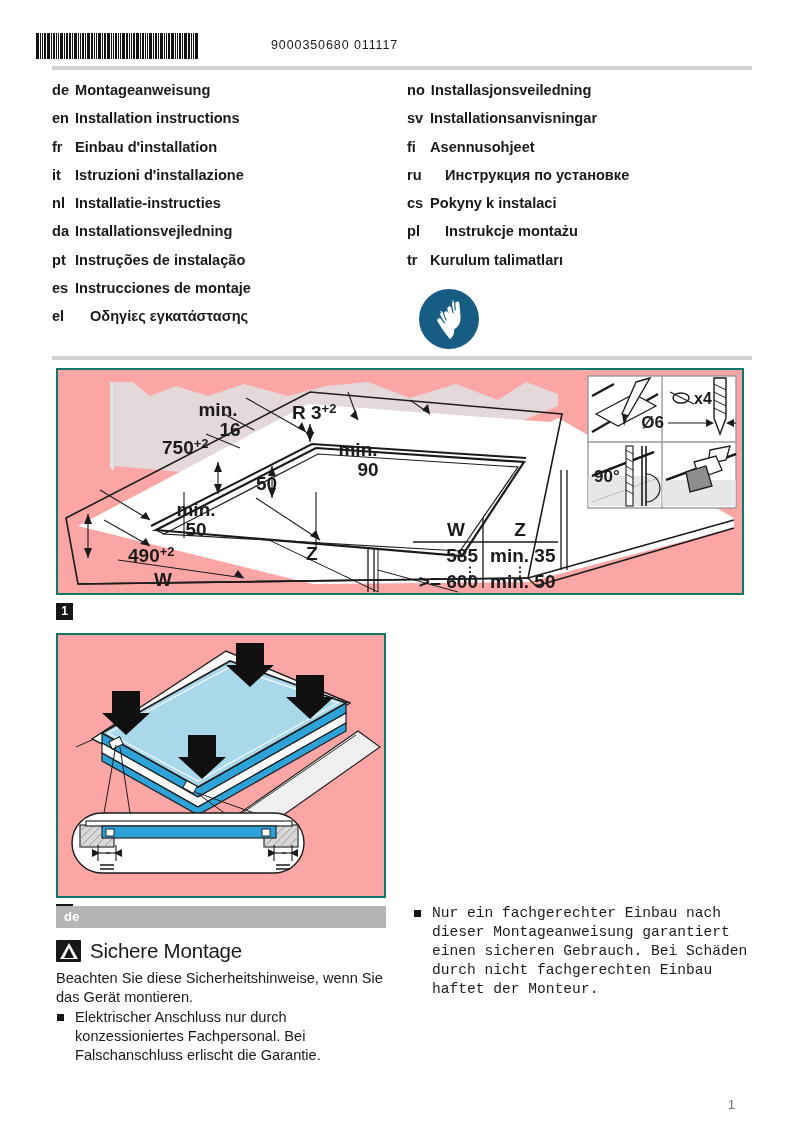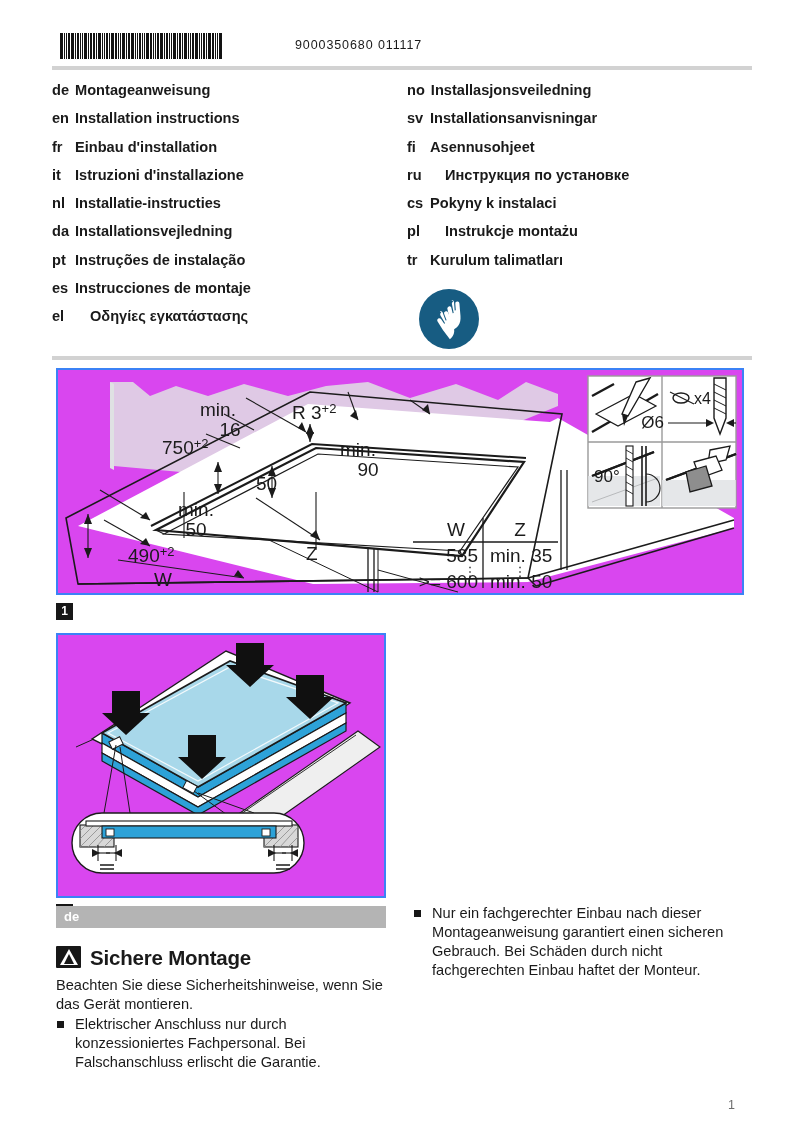"9000350680 011117" .header { left: 60px -> 36px }
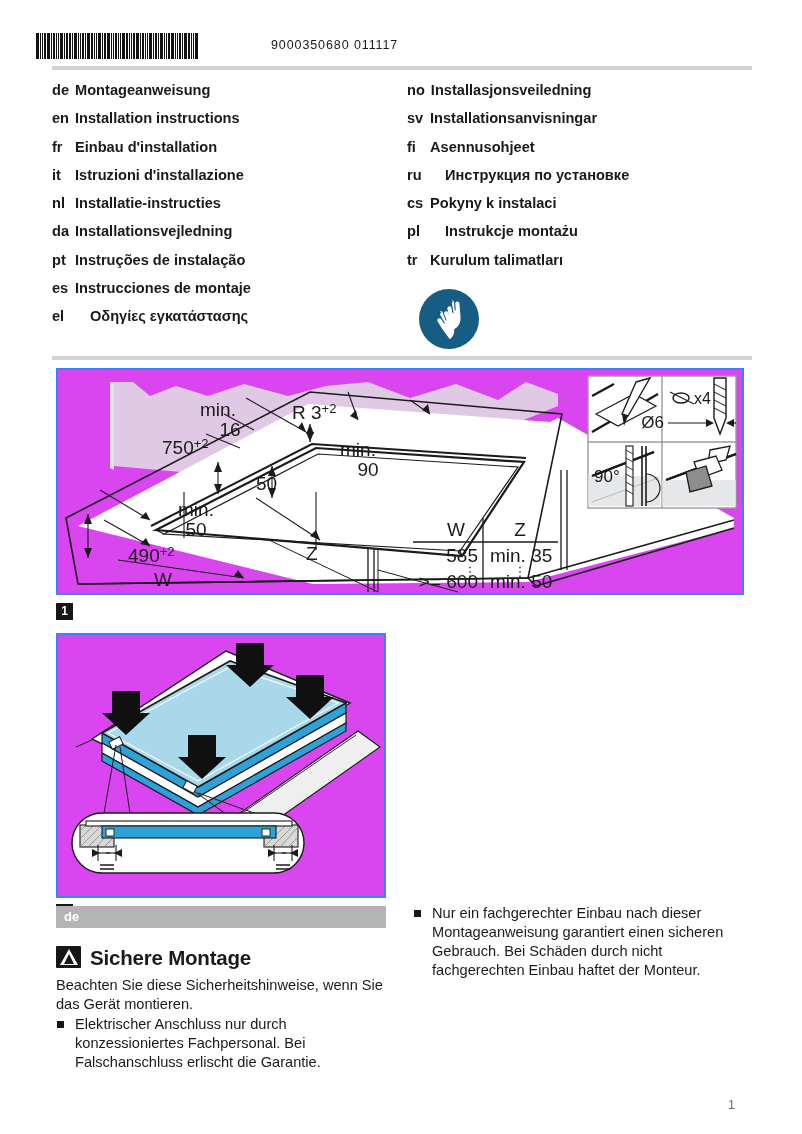"min." .fig { background: #d946ef -> #fca5a5; border: 2px solid #3b82f6 -> 2px solid #0f766e; font-weight: none -> bold }
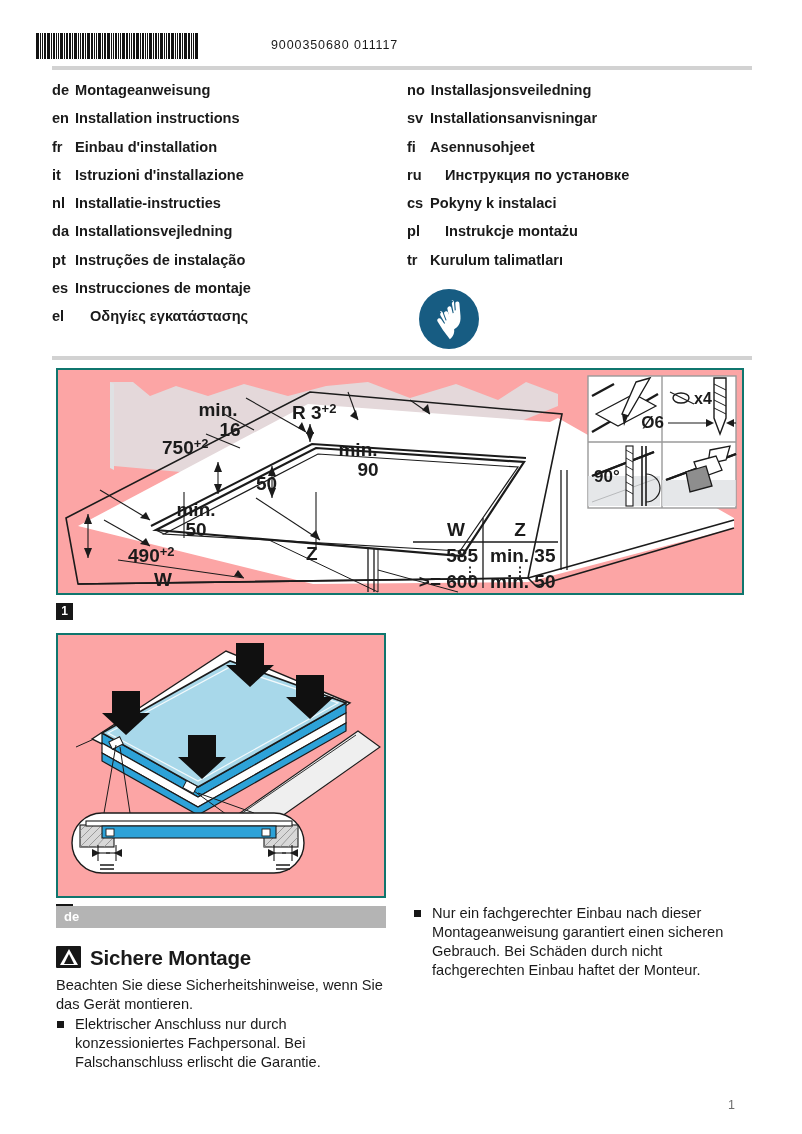"Nur ein fachgerechter Einbau nach" .col-right-text { font-family: none -> Liberation Mono, monospace }
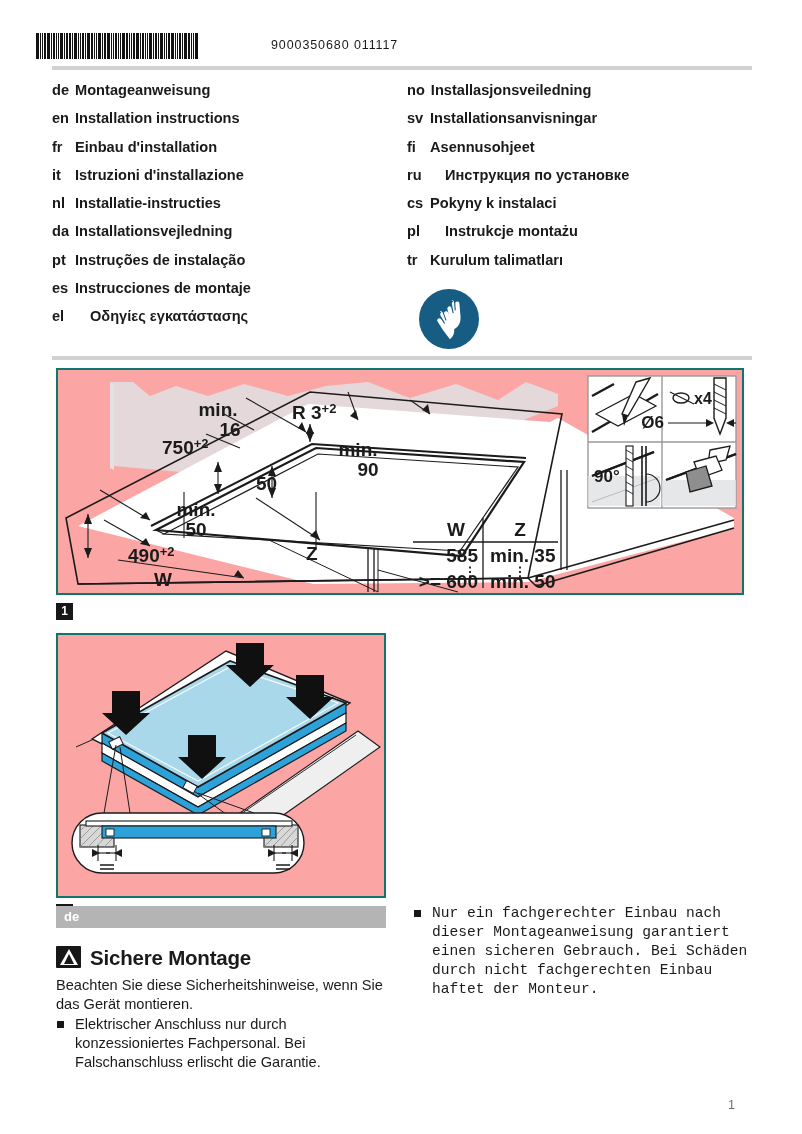"Sichere Montage" .heading { align-items: none -> center; font-weight: bold -> normal; margin: 8px 0 6px 0 -> 1px 0 6px 0 }
